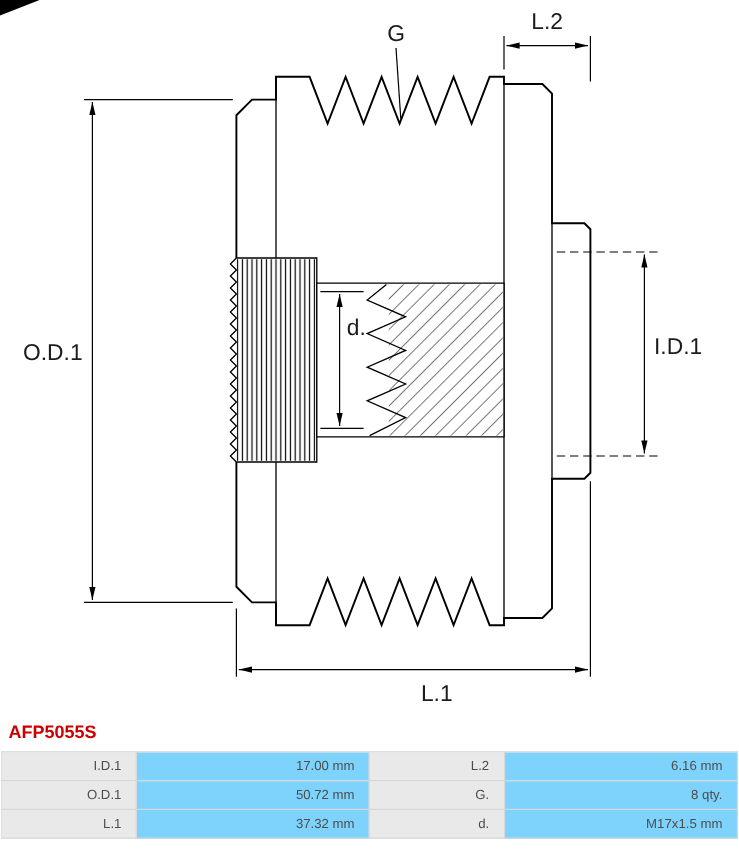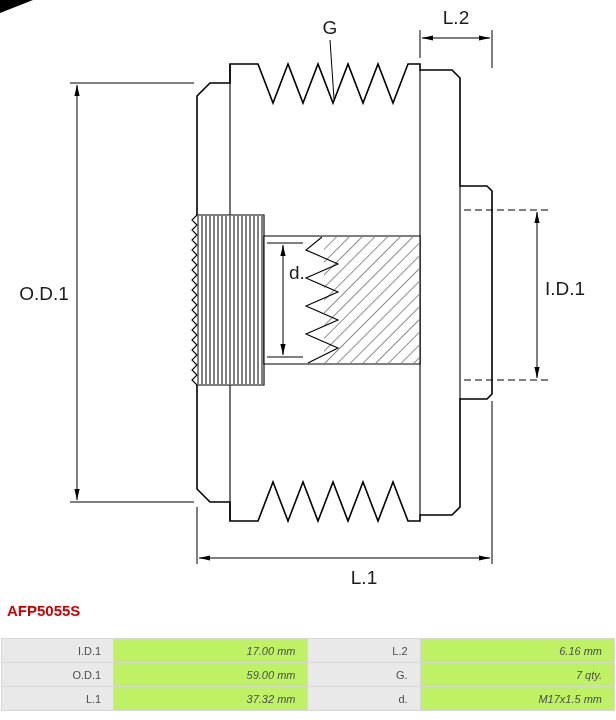"AFP5055S" .part-number { margin: 10px 0 19px 7px -> 10px 0 7px 7px }
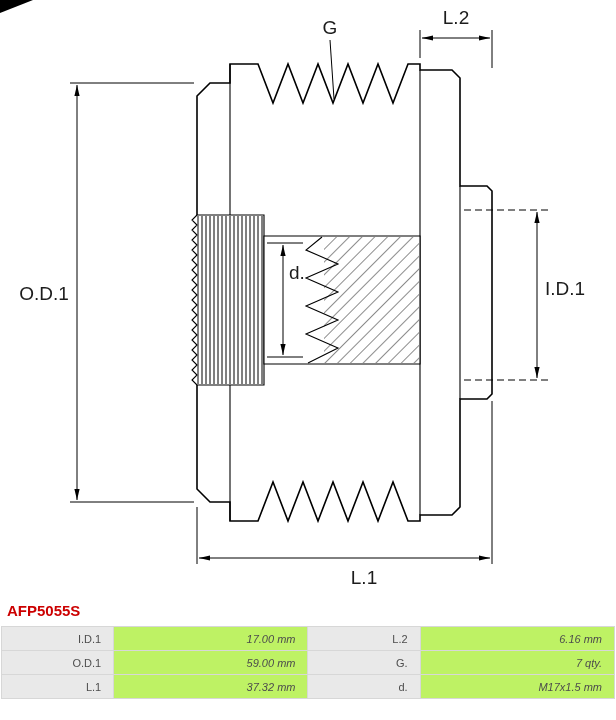"17.00 mm" td.val { background: #bef264 -> #7dd3fc; font-style: italic -> none }
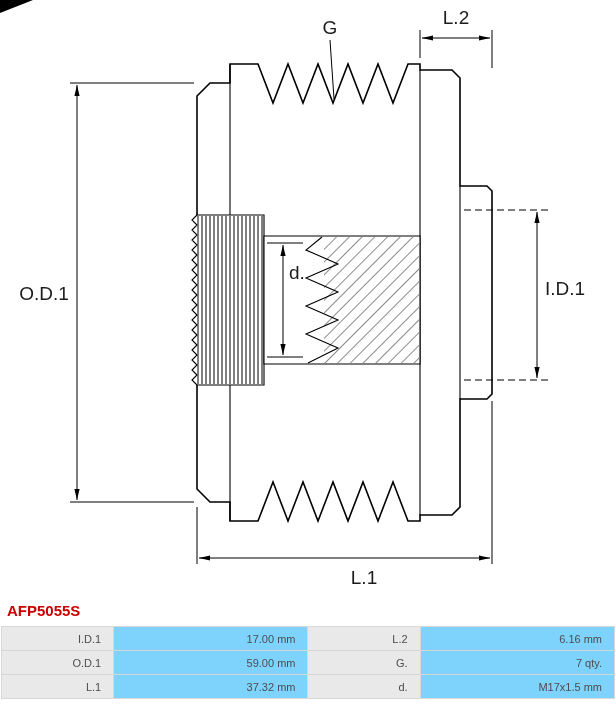"59.00 mm" td.val { text: 59.00 -> 50.72 }
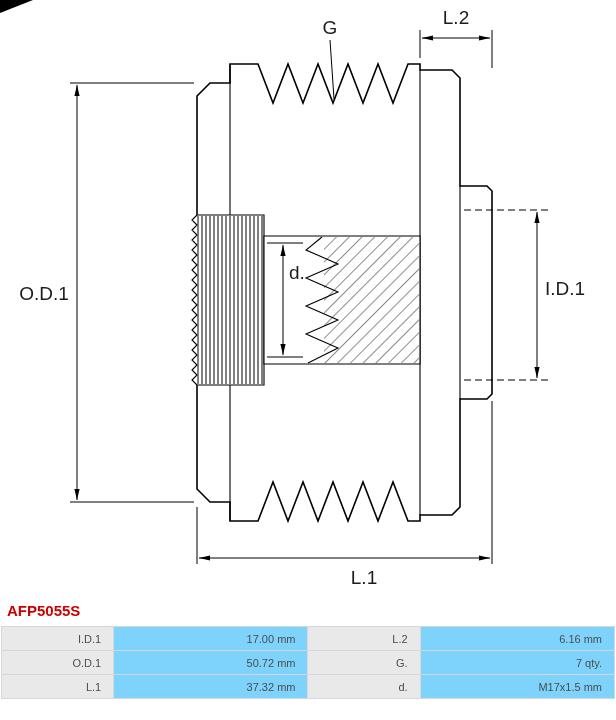"7 qty." td.val { text: 7 -> 8 }
